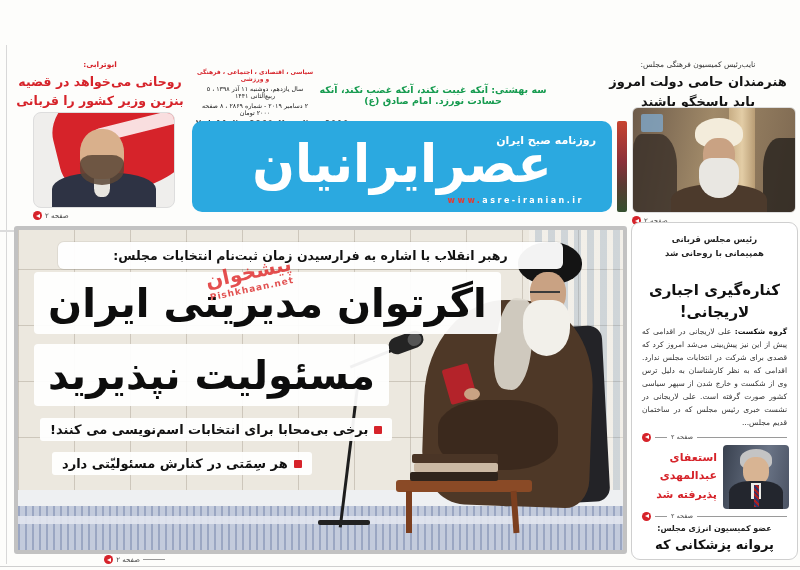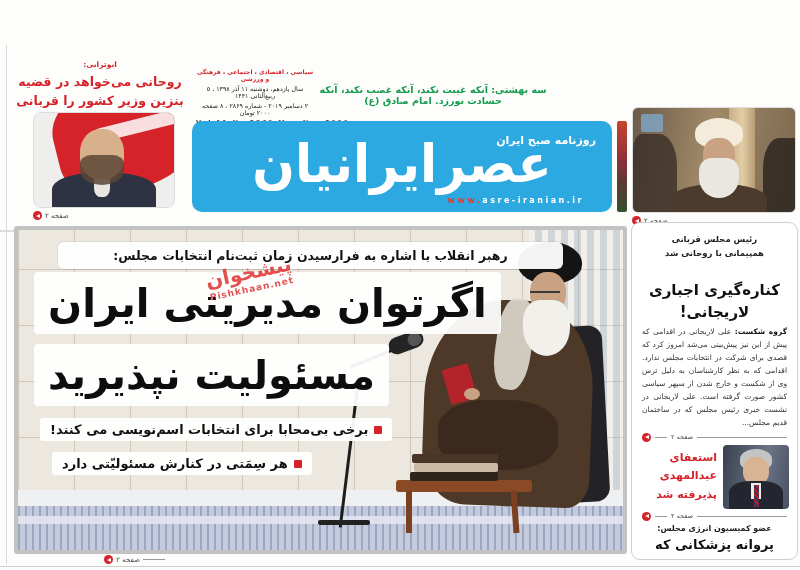"نایب‌رئیس کمیسیون فرهنگی مجلس:" div.tr-article { html: none -> <div> <div>نایب‌رئیس کمیسیون فرهنگی مجلس:</div> <div>هنرمندان حامی دولت امروز</div> <div>باید پاسخگو باشند</div> </div> }
